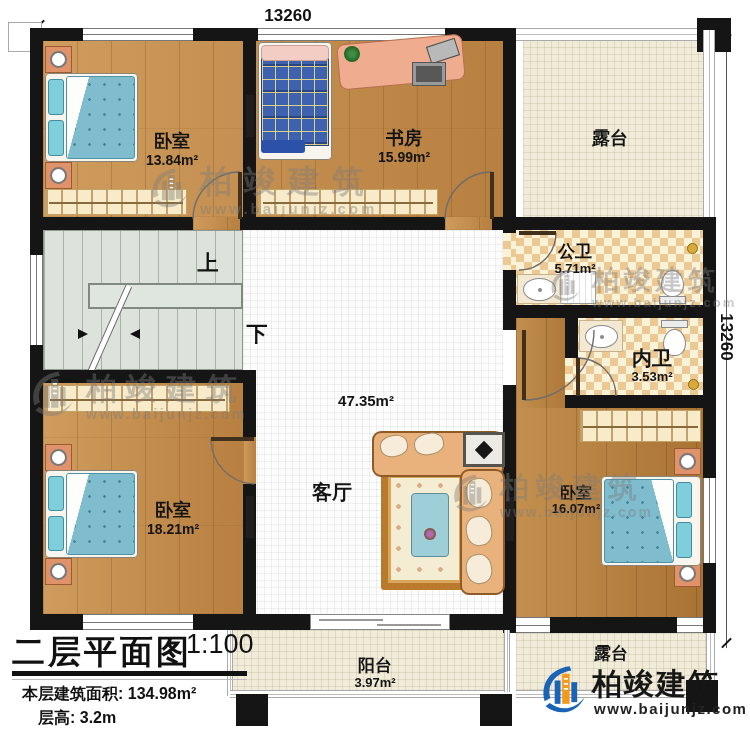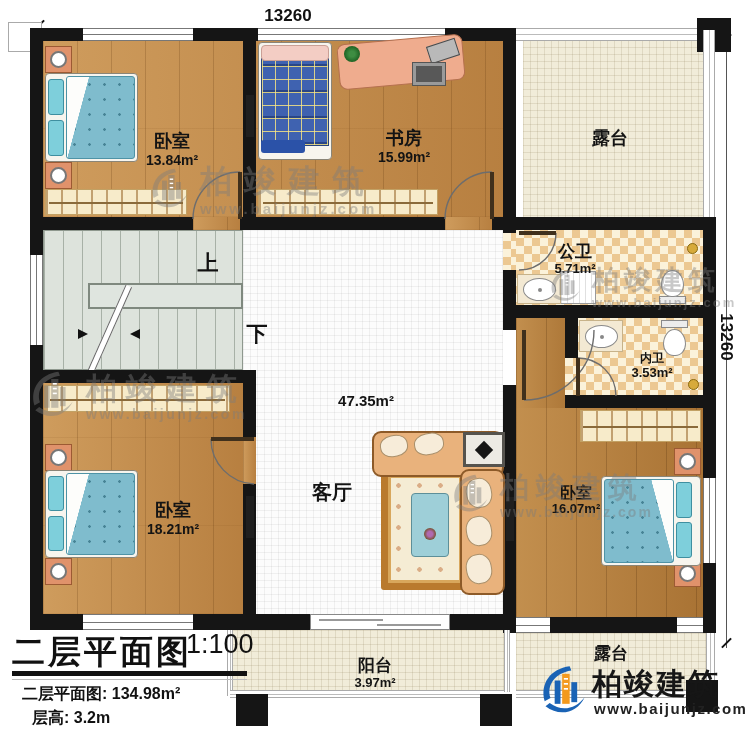"内卫" div.rname { font-size: 12px -> 20px }
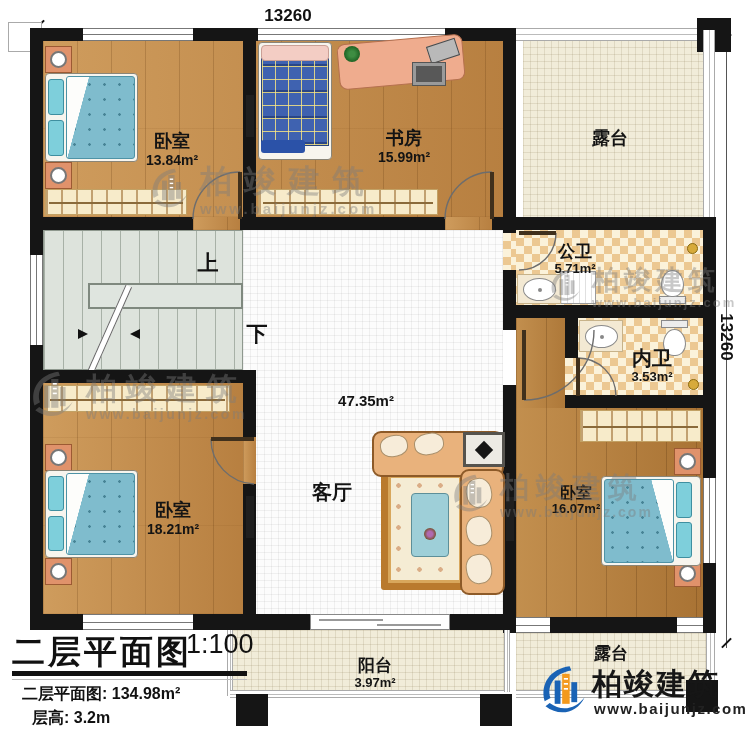"二层平面图: 134.98m²" div.abs { text: 二层平面图 -> 本层建筑面积 }
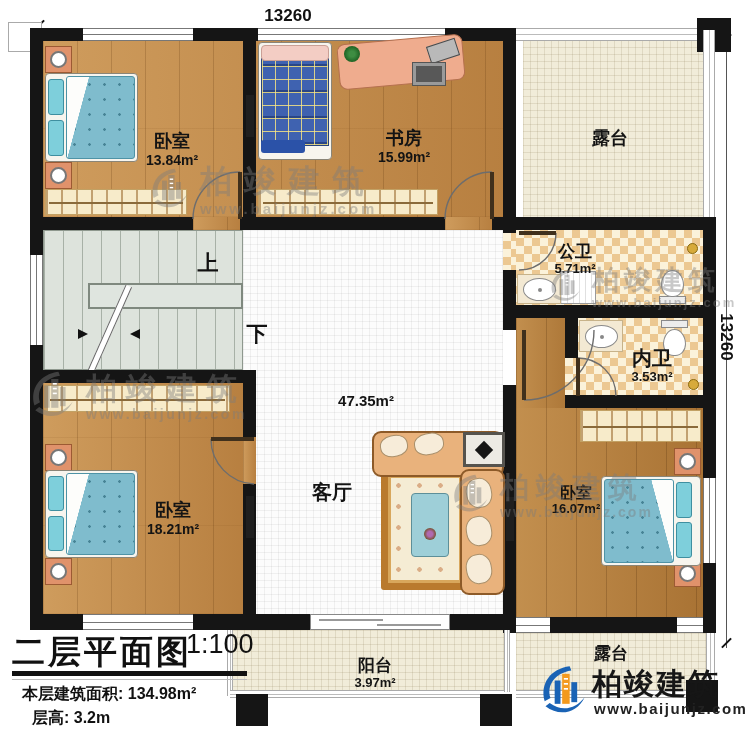"层高: 3.2m" div.abs { left: 32px -> 38px }
